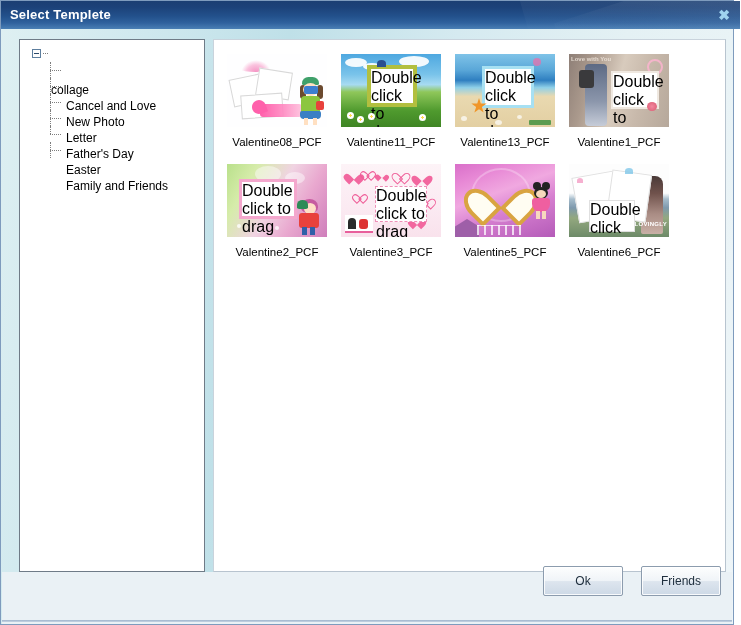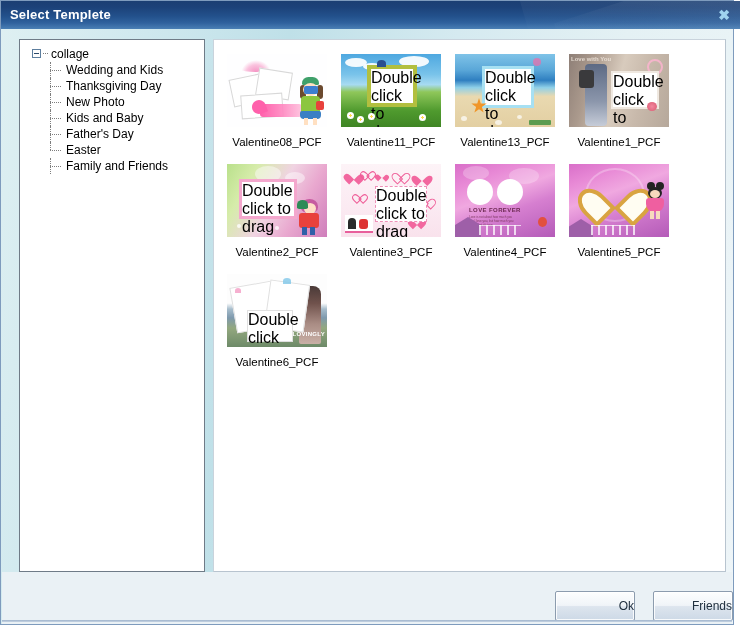"collage" .tree-label { margin-top: none -> 36px }
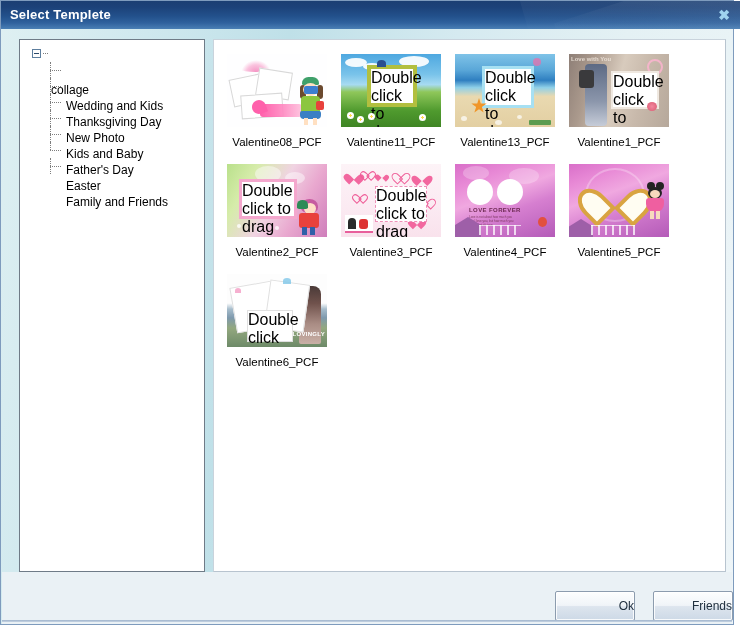"Wedding and Kids" span.tree-label { text: Wedding and Kids -> Cancel and Love }
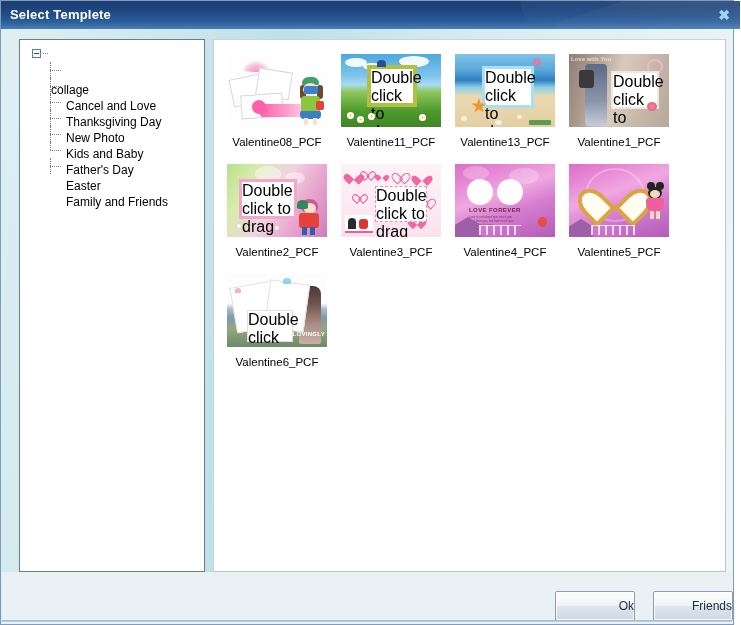"Thanksgiving Day" div.tree-row { html: <div> <span> <i></i> <i></i> </span> <span>Thanksgiving Day</span> </div> -> none }
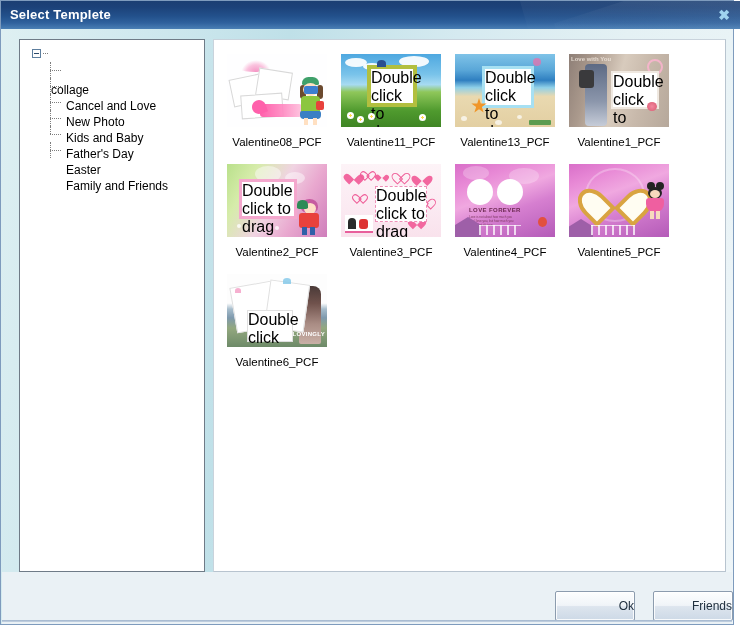"Letter" div.tree-row { html: none -> <div> <span> <i></i> <i></i> </span> <span>Letter</span> </div> }
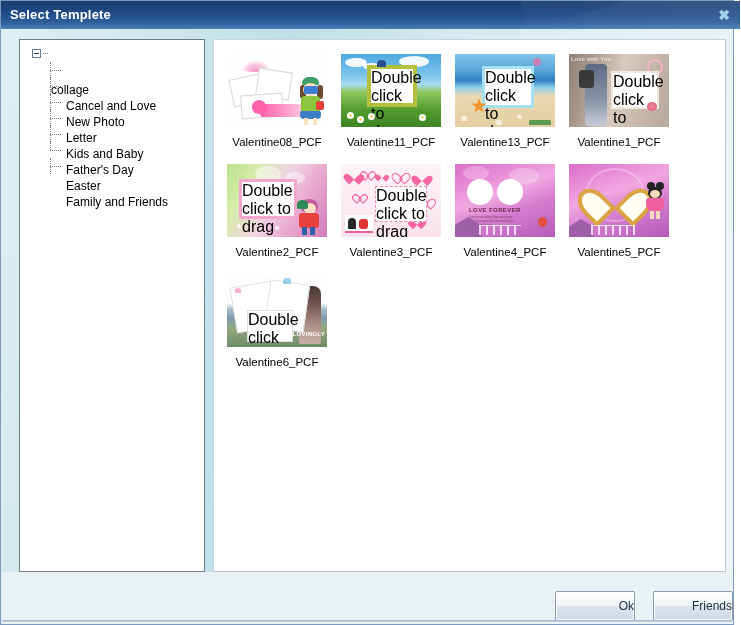"Kids and Baby" div.tree-row { html: <div> <span> <i></i> <i></i> </span> <span>Kids and Baby</span> </div> -> none }
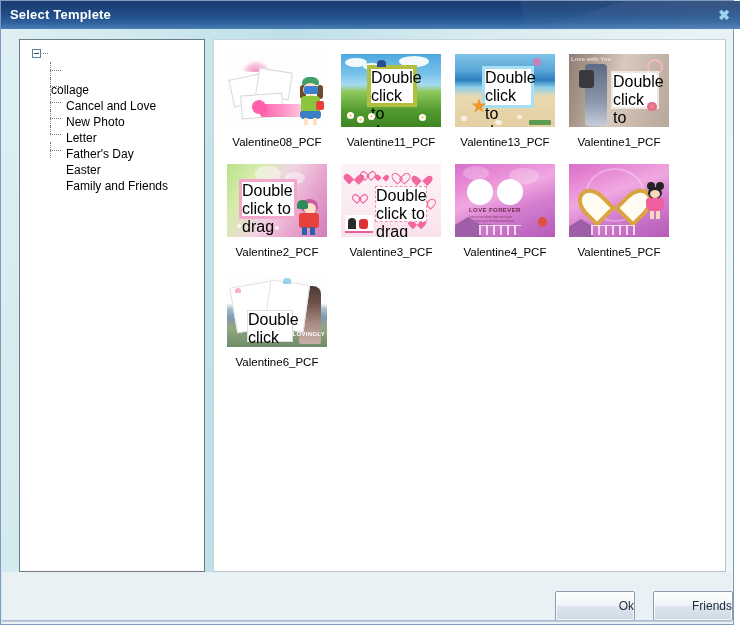"Valentine4_PCF" div.thumb-cell { html: <div> <div> <div></div> <div></div> <div></div> <div></div> <div>LOVE FOREVER</div> <div>Love is not about how much you say I love you, but how much you prove that it's true.</div> <div></div> <div></div> <div></div> </div> <div>Valentine4_PCF</div> </div> -> none }
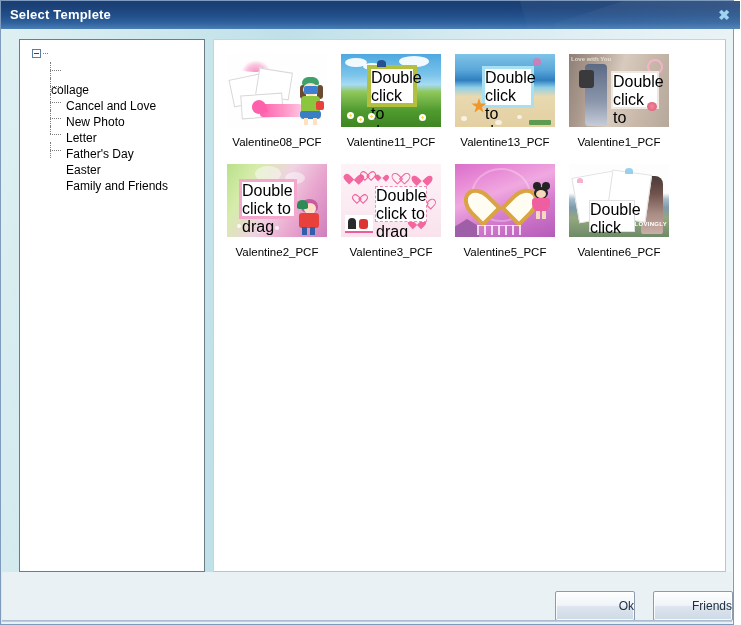"Ok" .btn { margin-left: 12px -> none; text-align: right -> center; top: 590px -> 565px }
